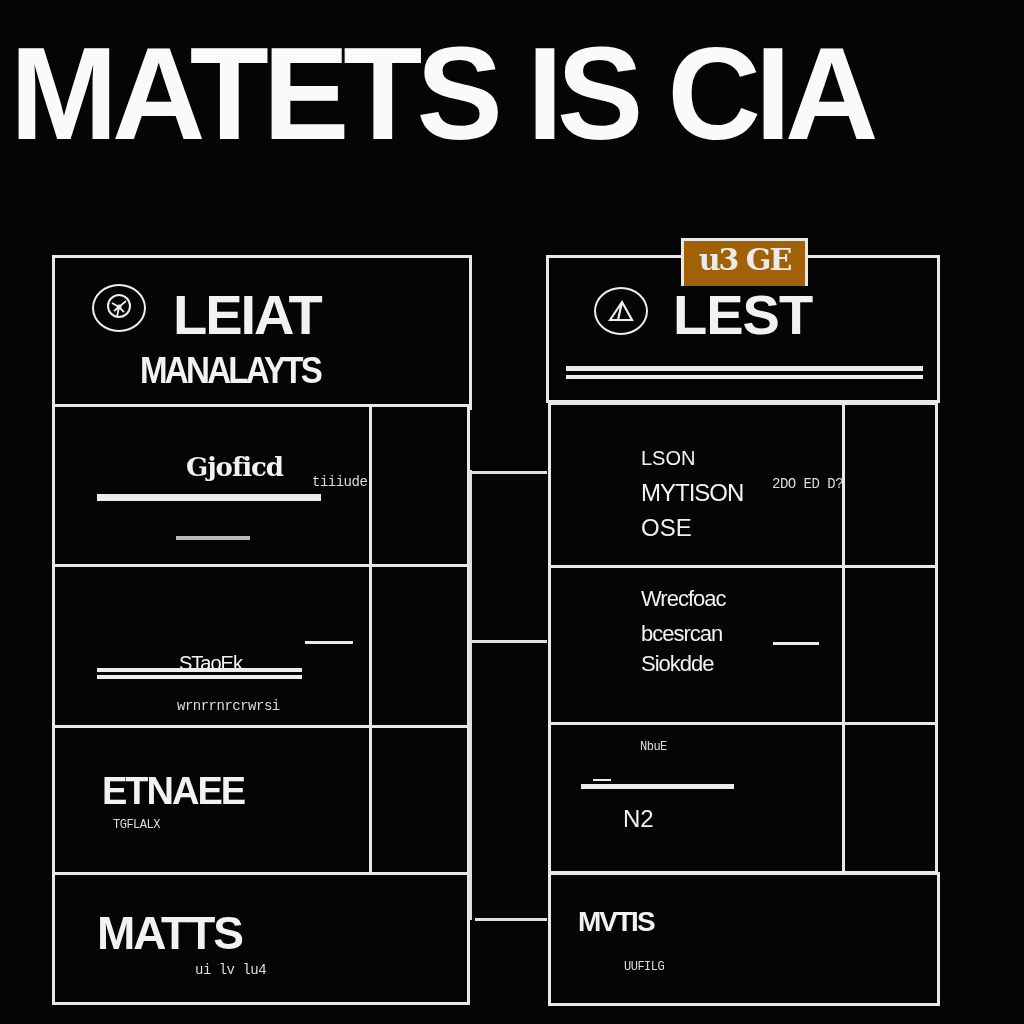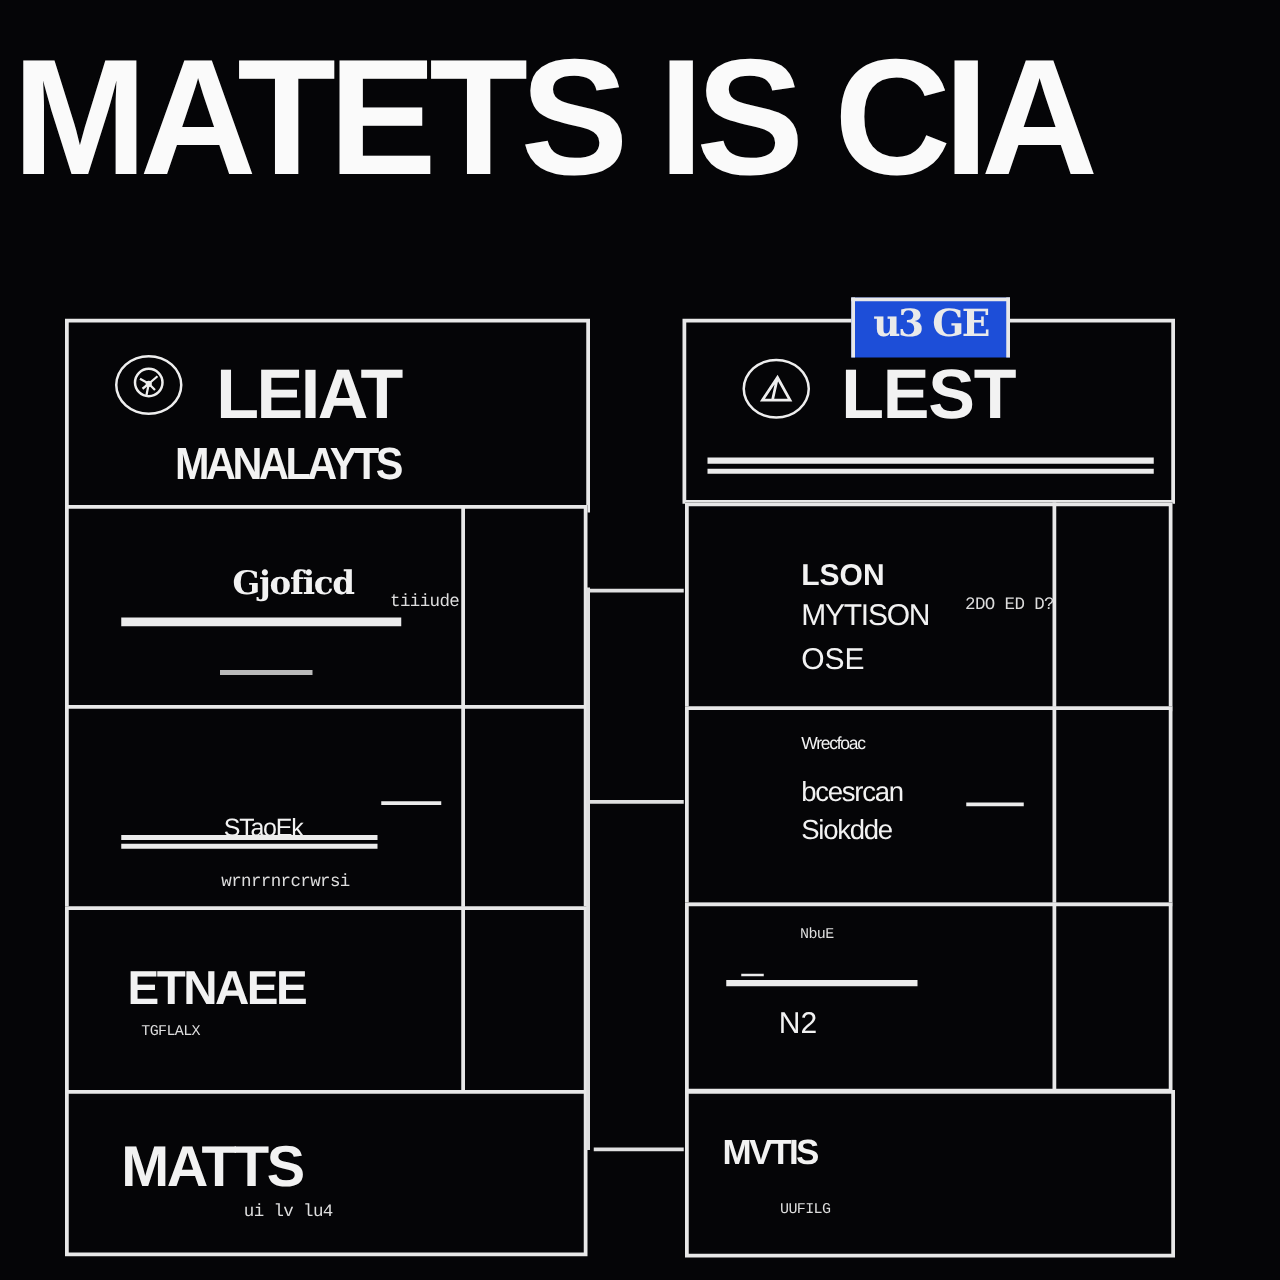"u3 GE" .badge { background: #1d4ed8 -> #a16207 }
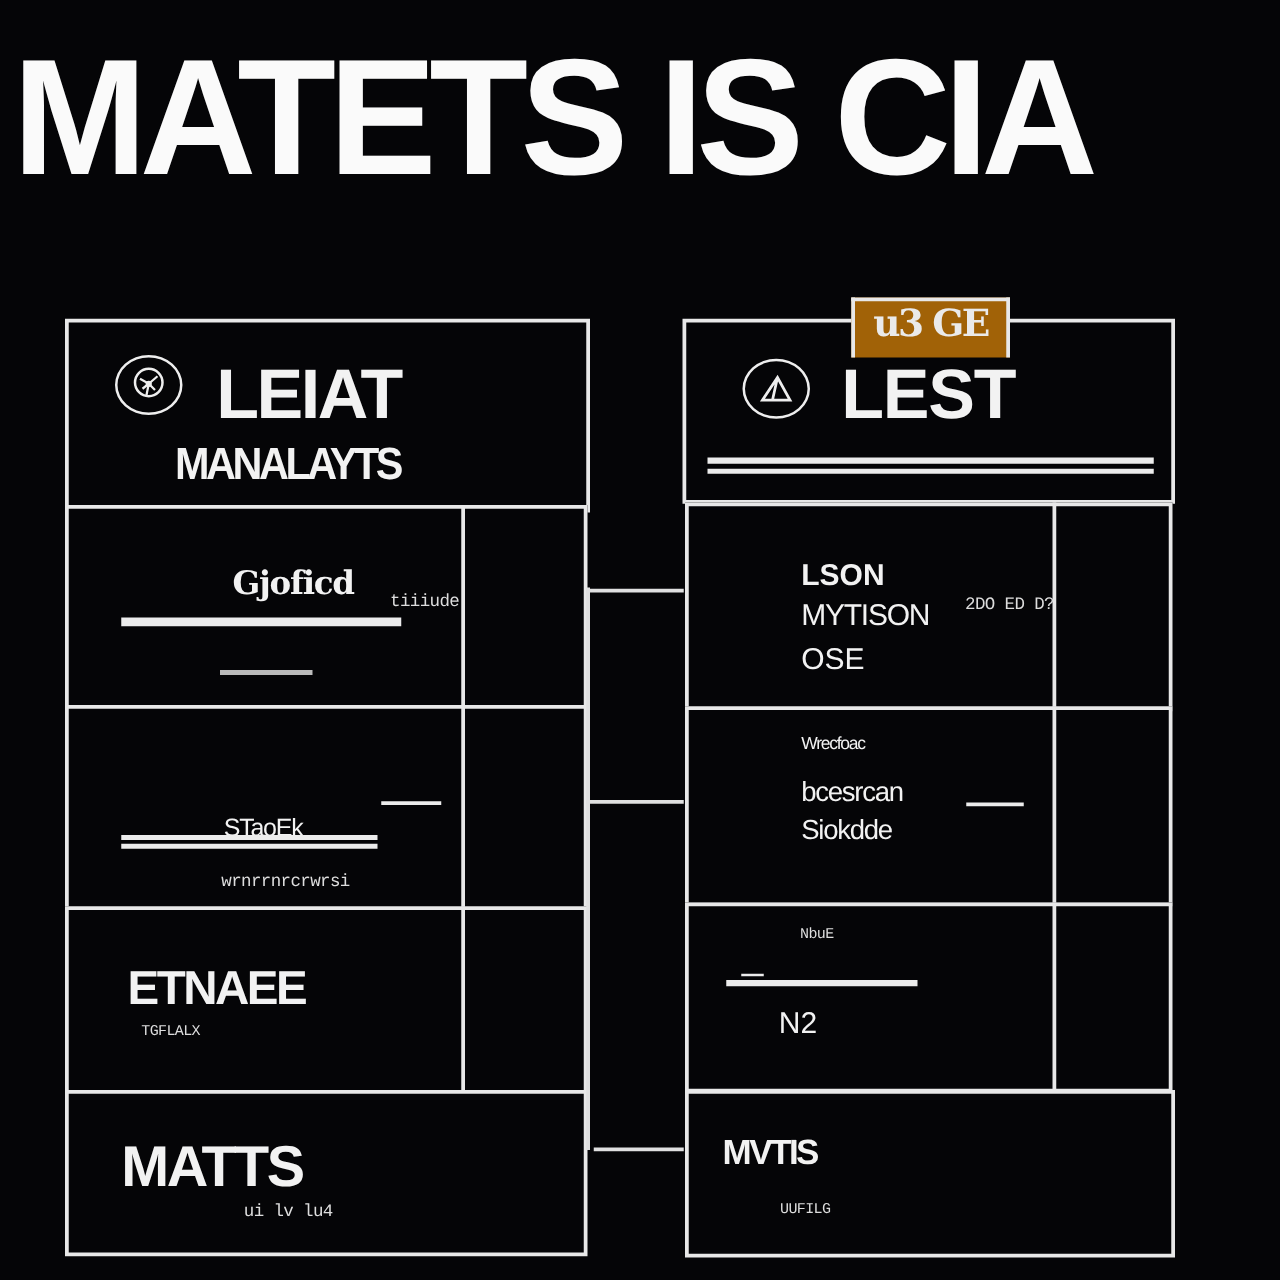"LSON" div.t { font-size: 24px -> 20px; font-weight: 700 -> 400 }
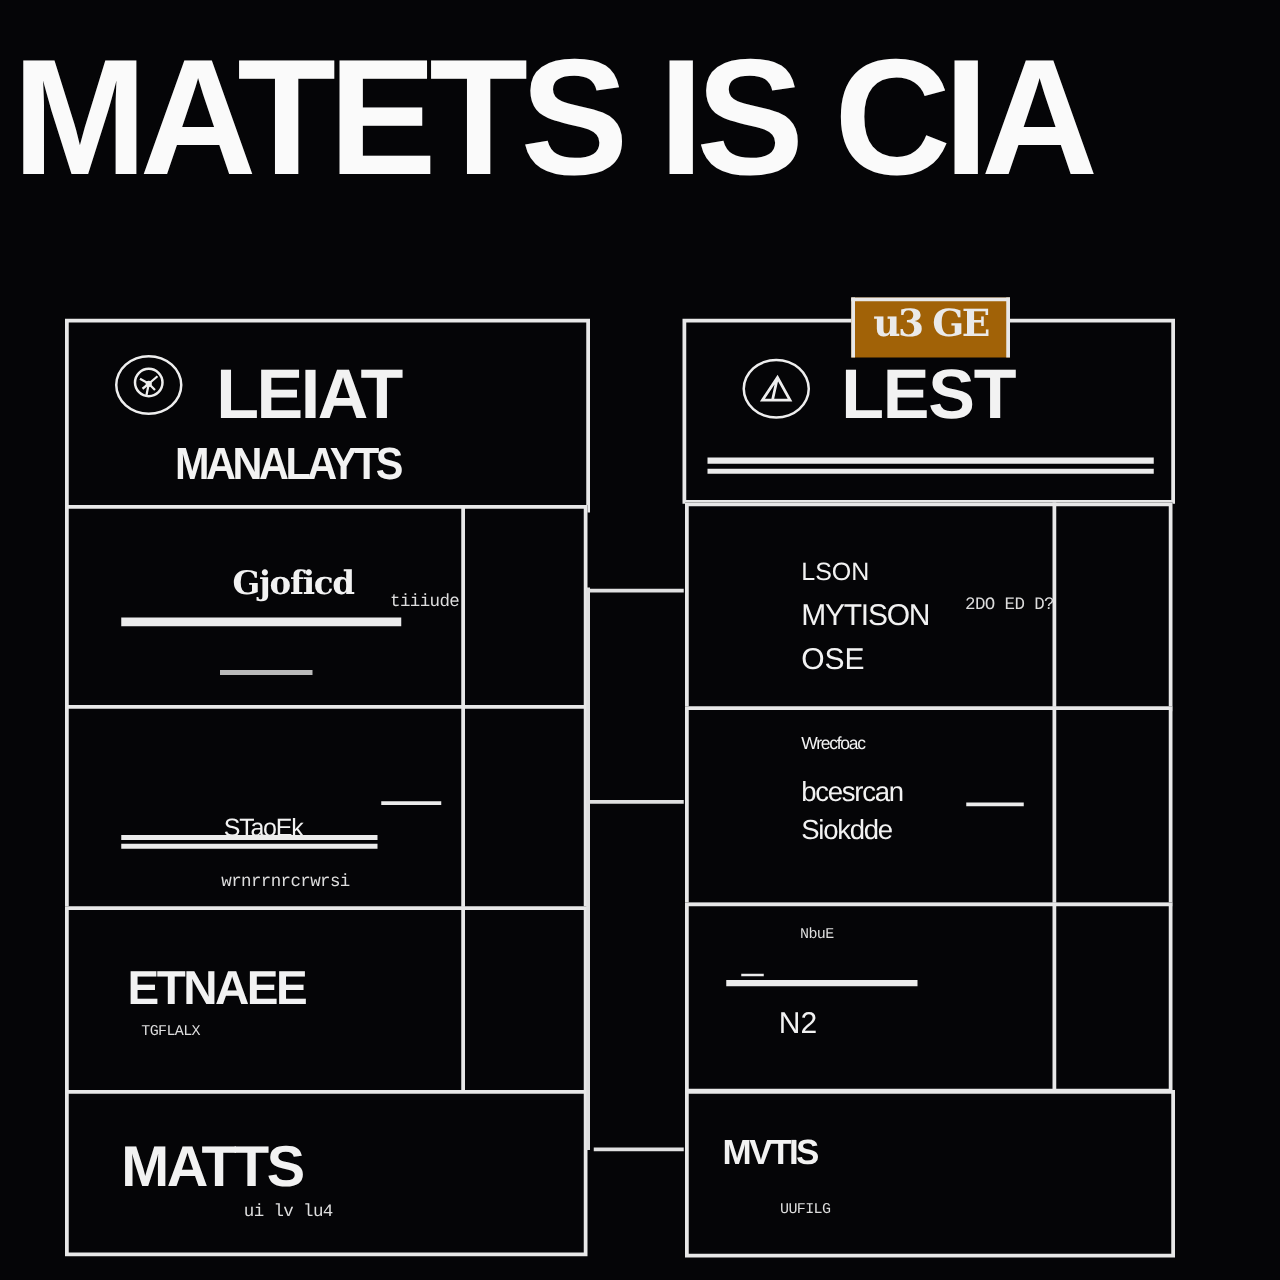"Wrecfoac" div.t { font-size: 14px -> 22px }
